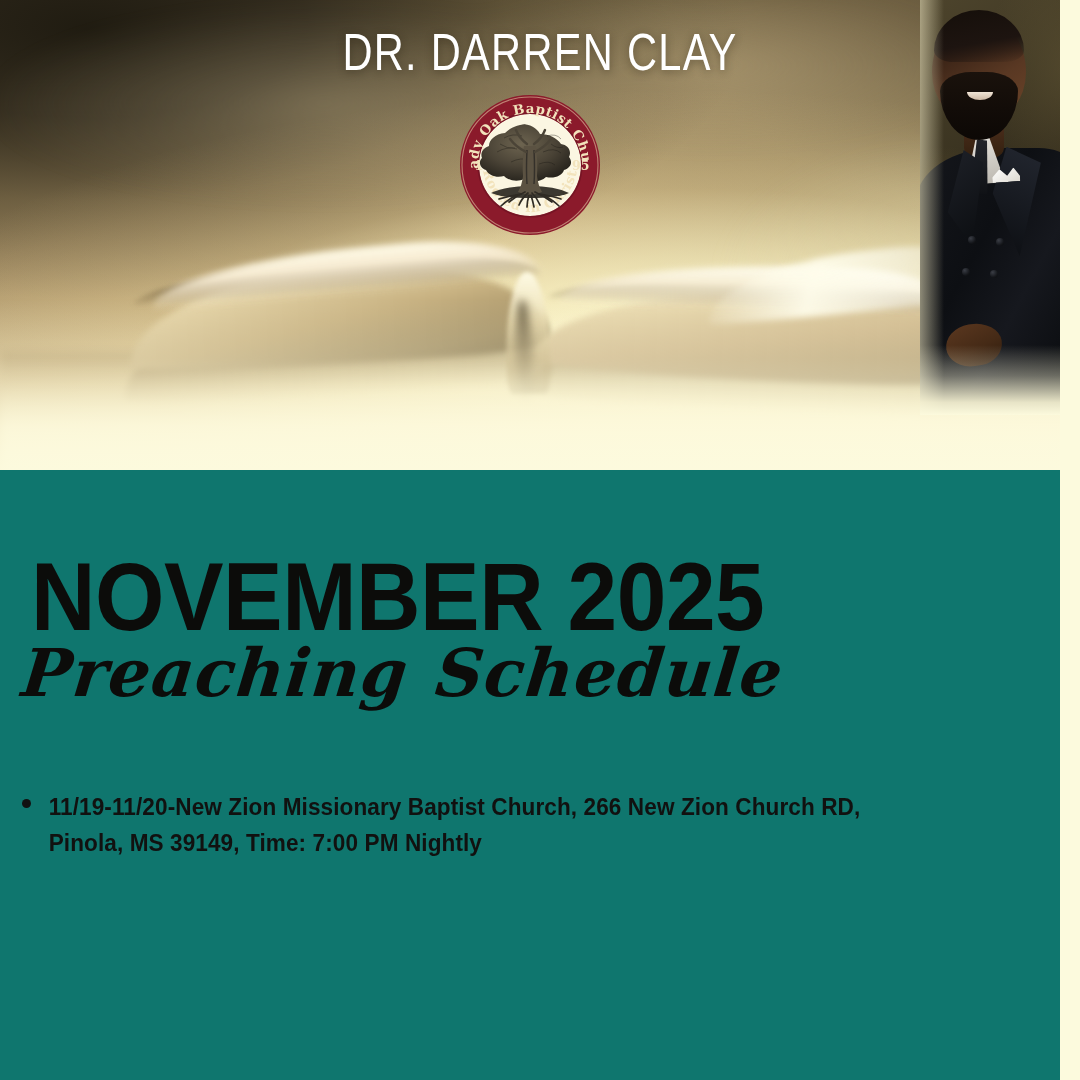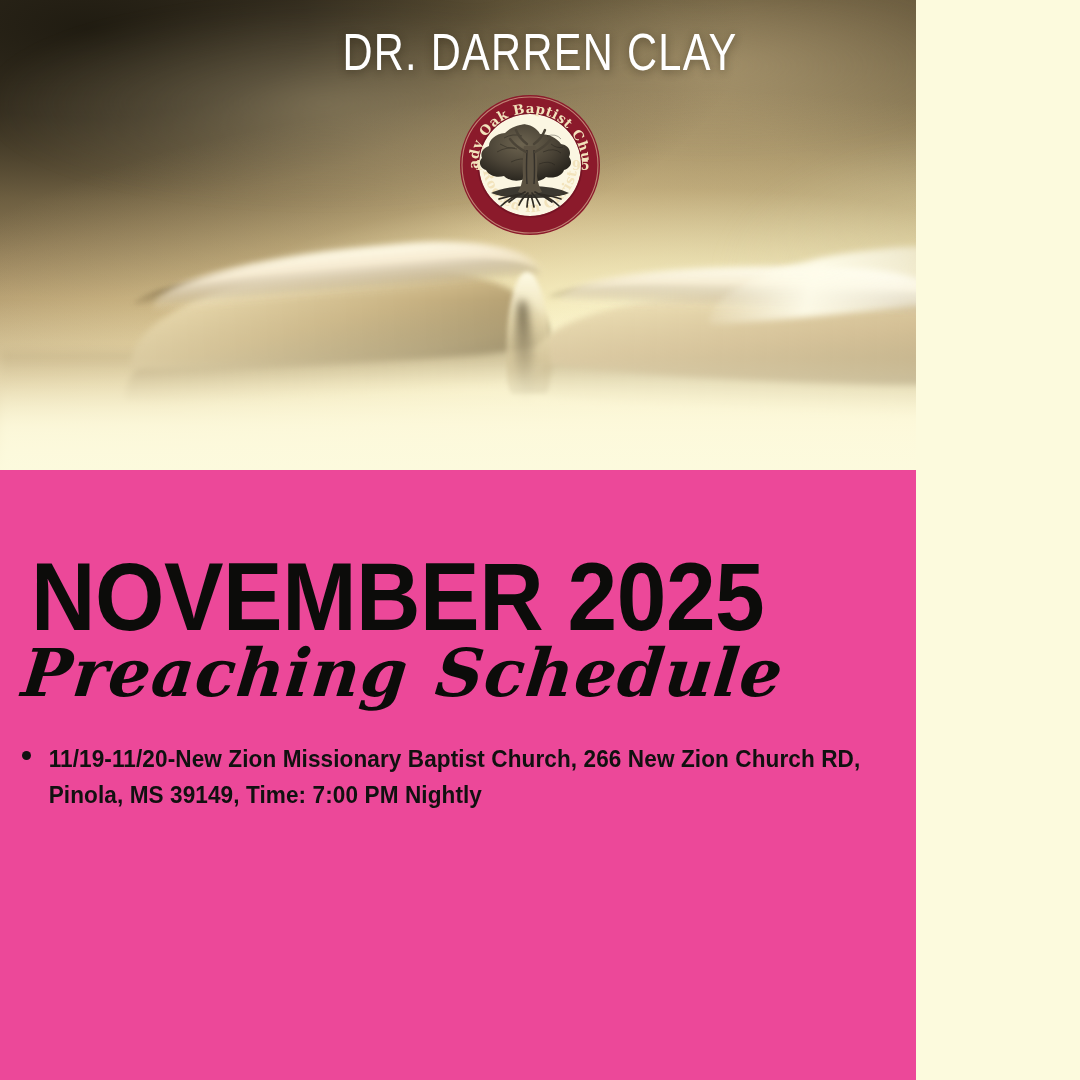"DR. DARREN CLAY" #flyer { background: #ec4899 -> #0f766e; width: 916px -> 1060px }
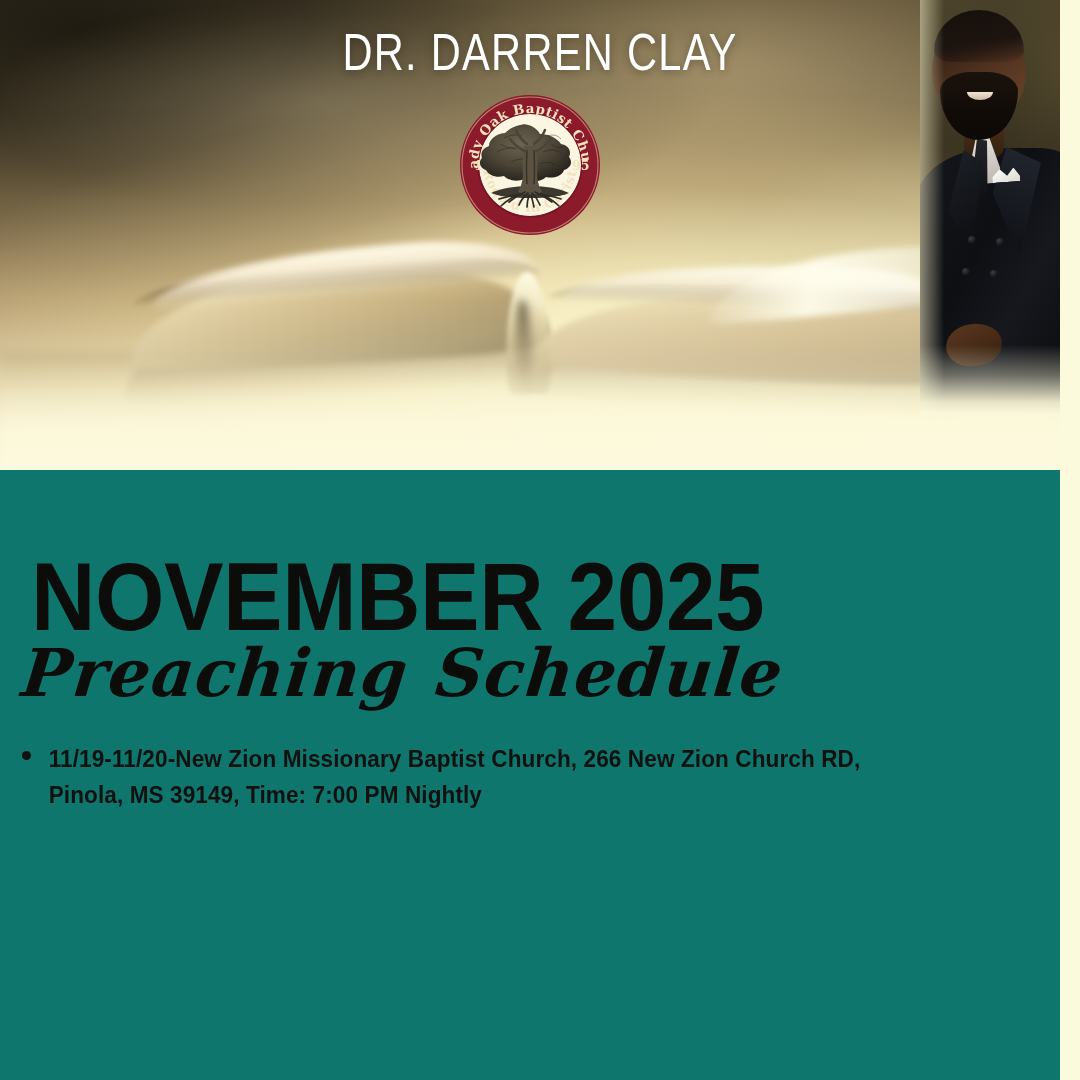"11/19-11/20-New Zion Missionary Baptist" .sched-row { margin-top: none -> 48px }
